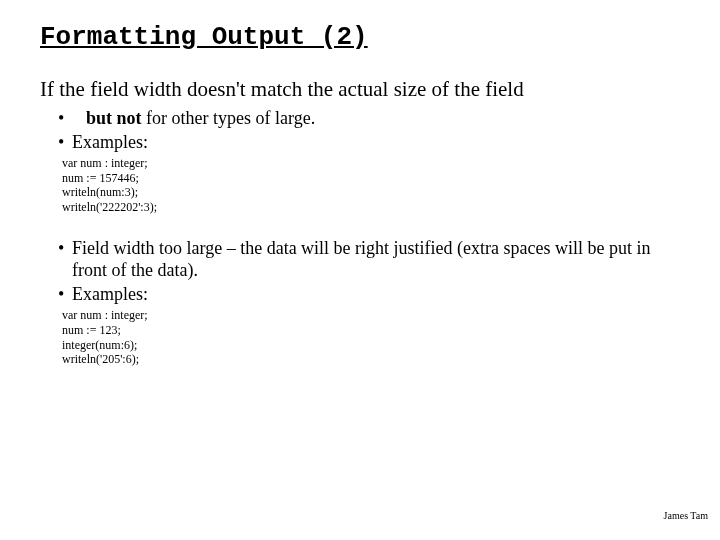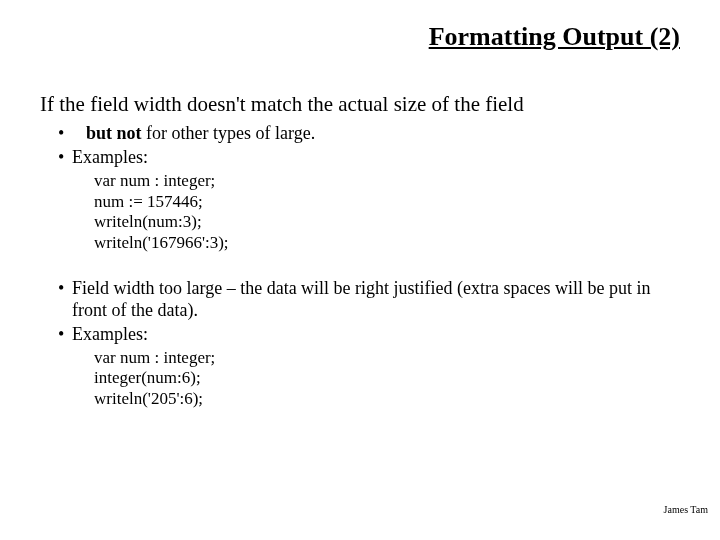"Formatting Output (2)" .title { font-family: none -> Liberation Mono, monospace; margin: 0 0 40px 0 -> 0 0 25px 0; text-align: right -> left }
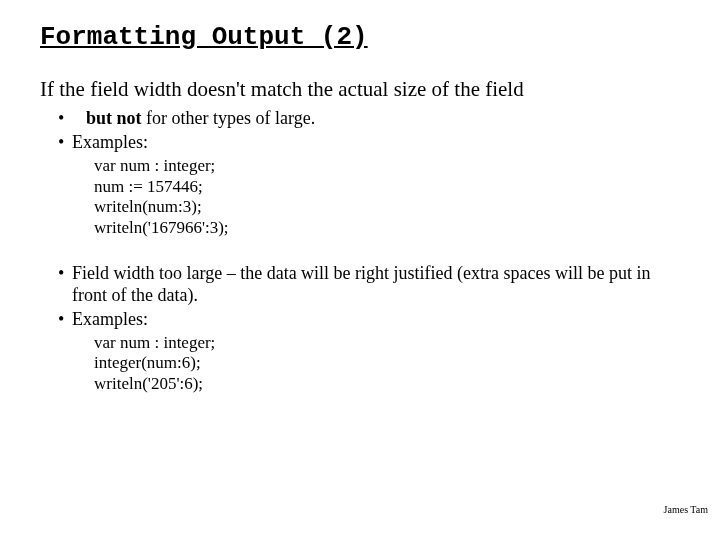"var num : integer;" .code { font-size: 17px -> 12px; margin: 2px 0 12px 54px -> 2px 0 12px 22px }
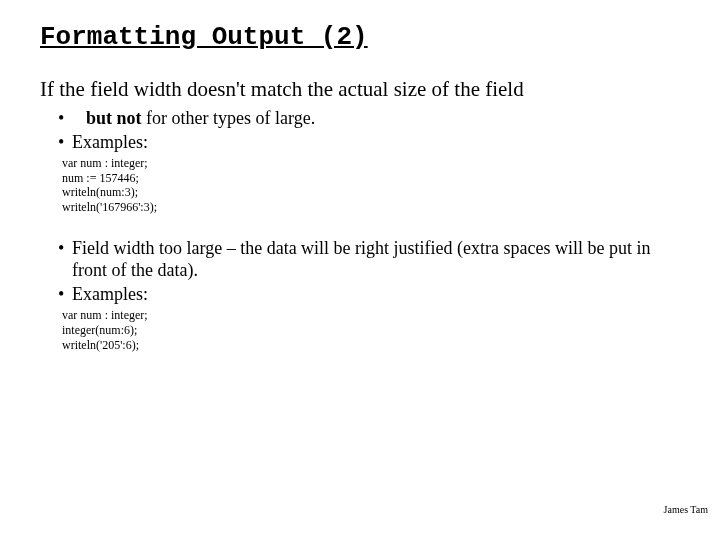"writeln('167966':3);" div { text: '167966':3 -> '222202':3 }
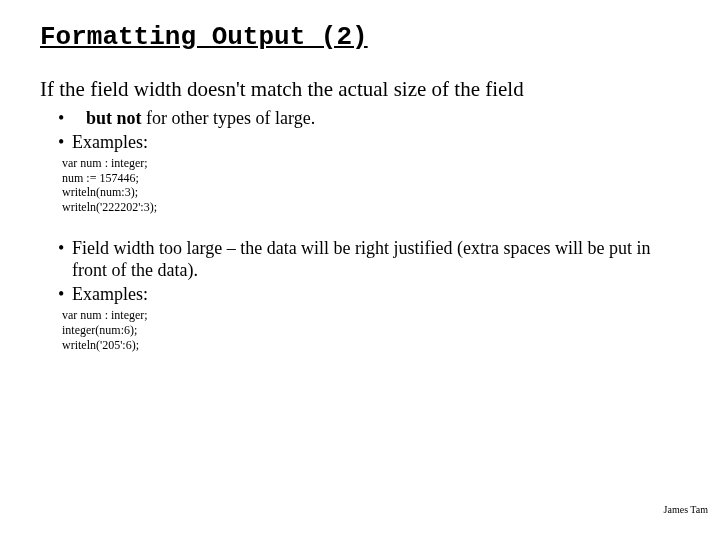"num := 123;" div { html: none -> <div>num := 123;</div> }
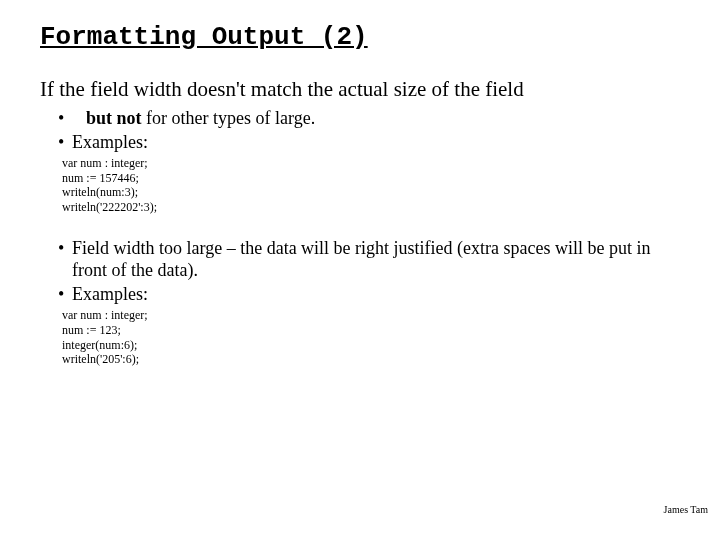"James Tam" .footer { bottom: 25px -> 19px }
